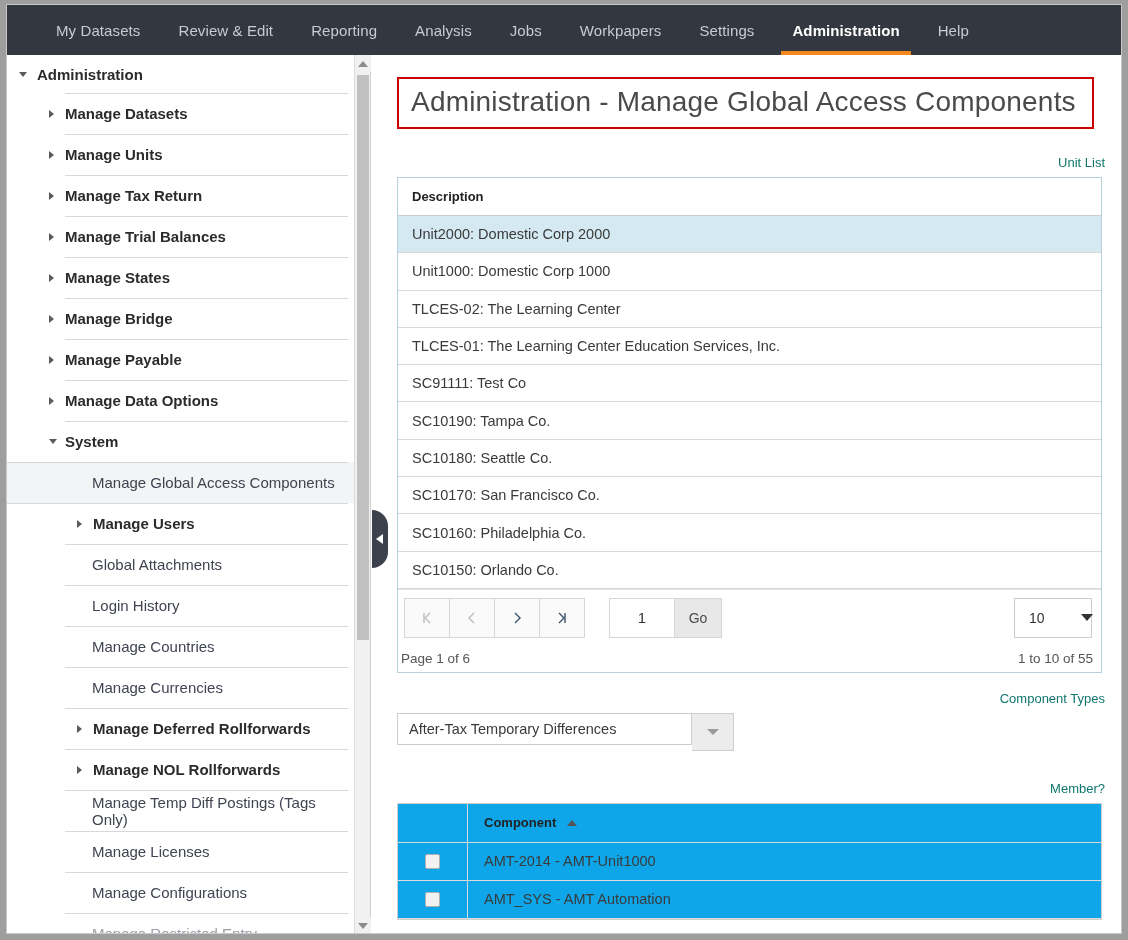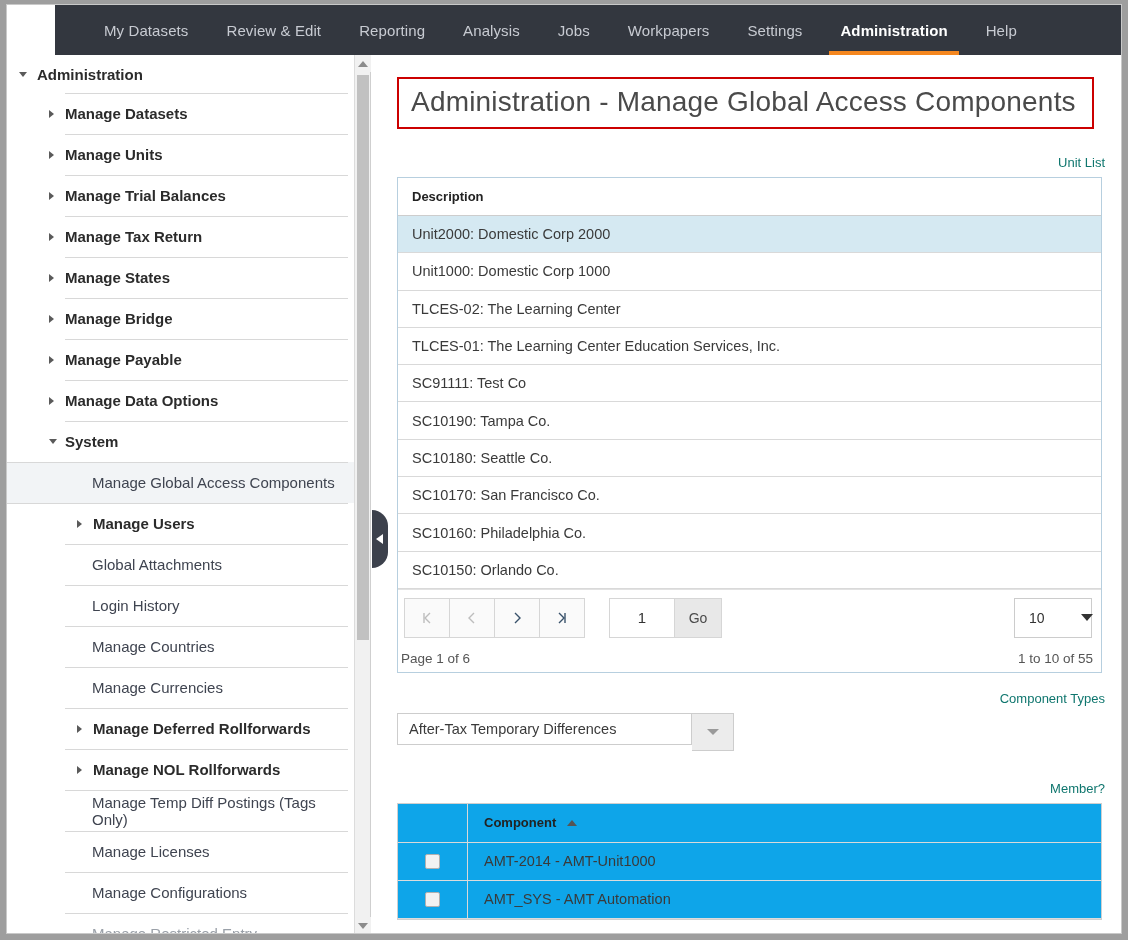"My Datasets" #topnav { margin-left: 48px -> none }
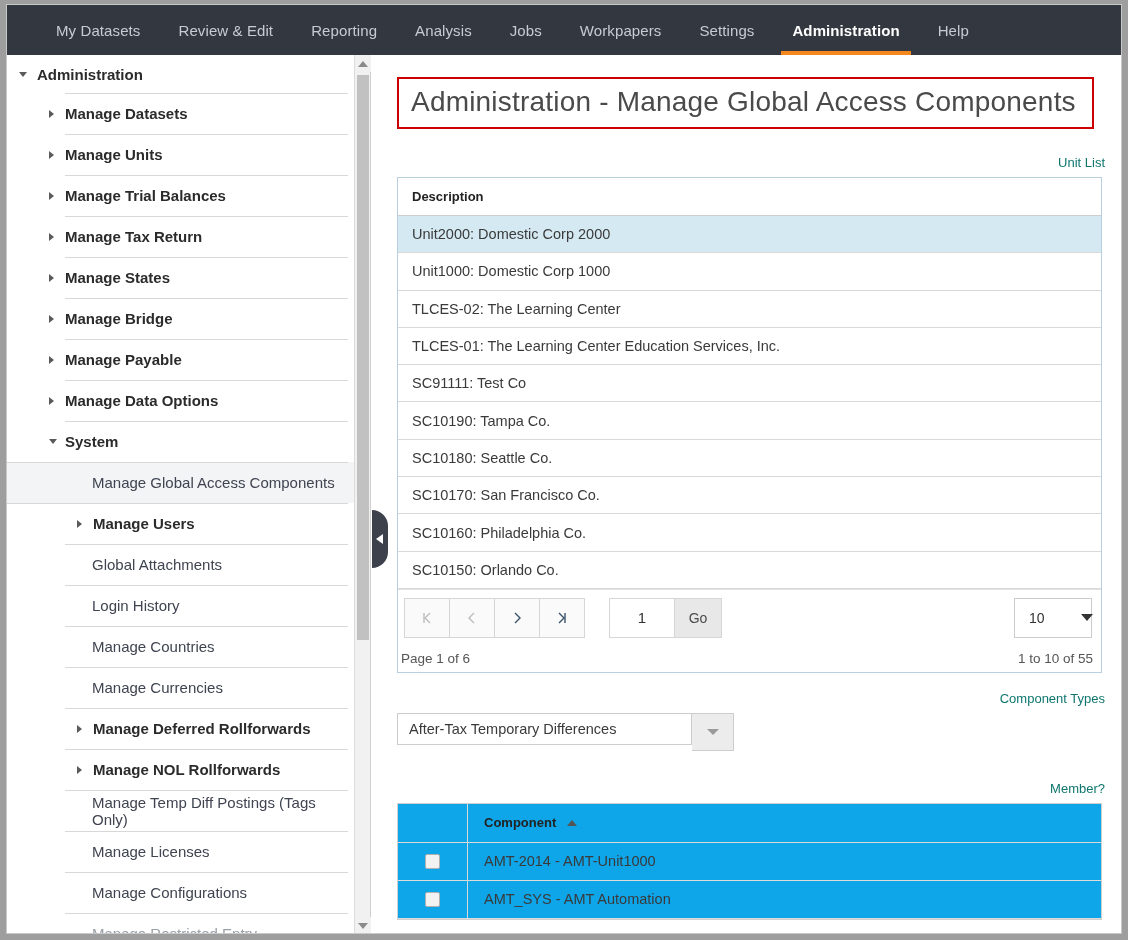"Manage Trial Balances" div.side-row { order: before "Manage Tax Return" -> after "Manage Tax Return" }
